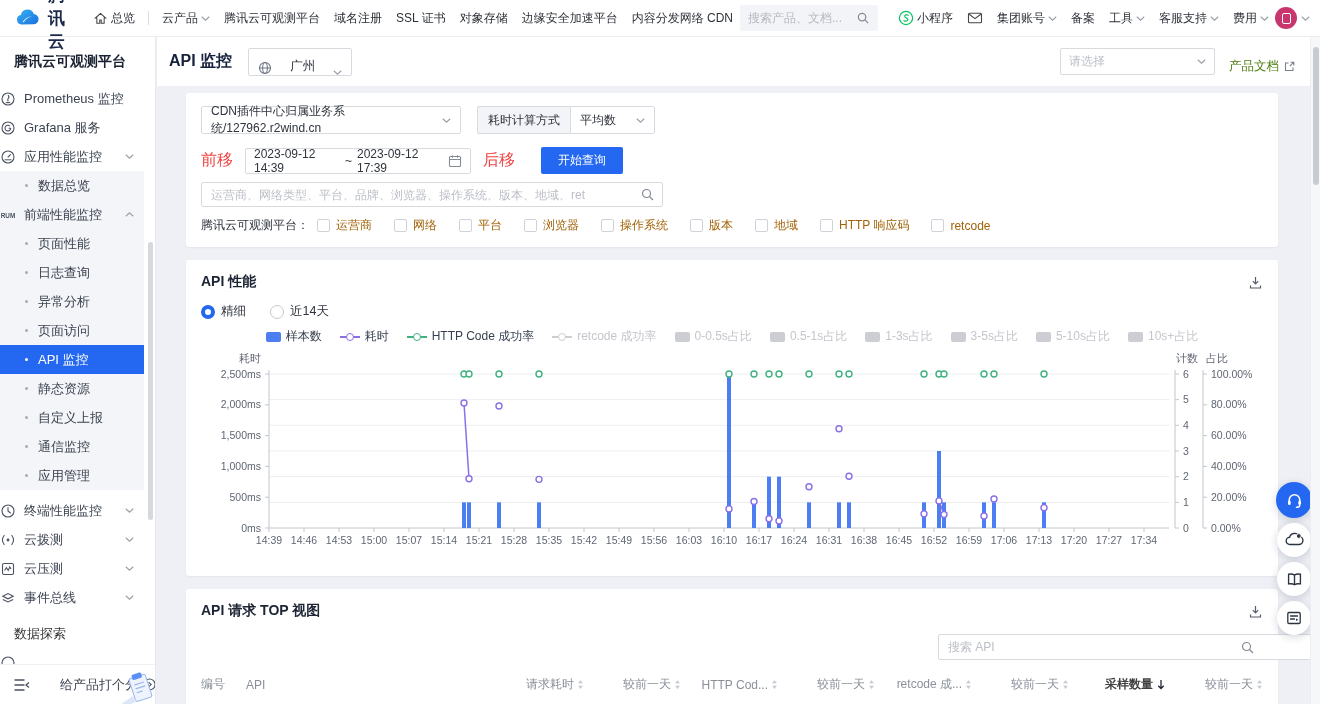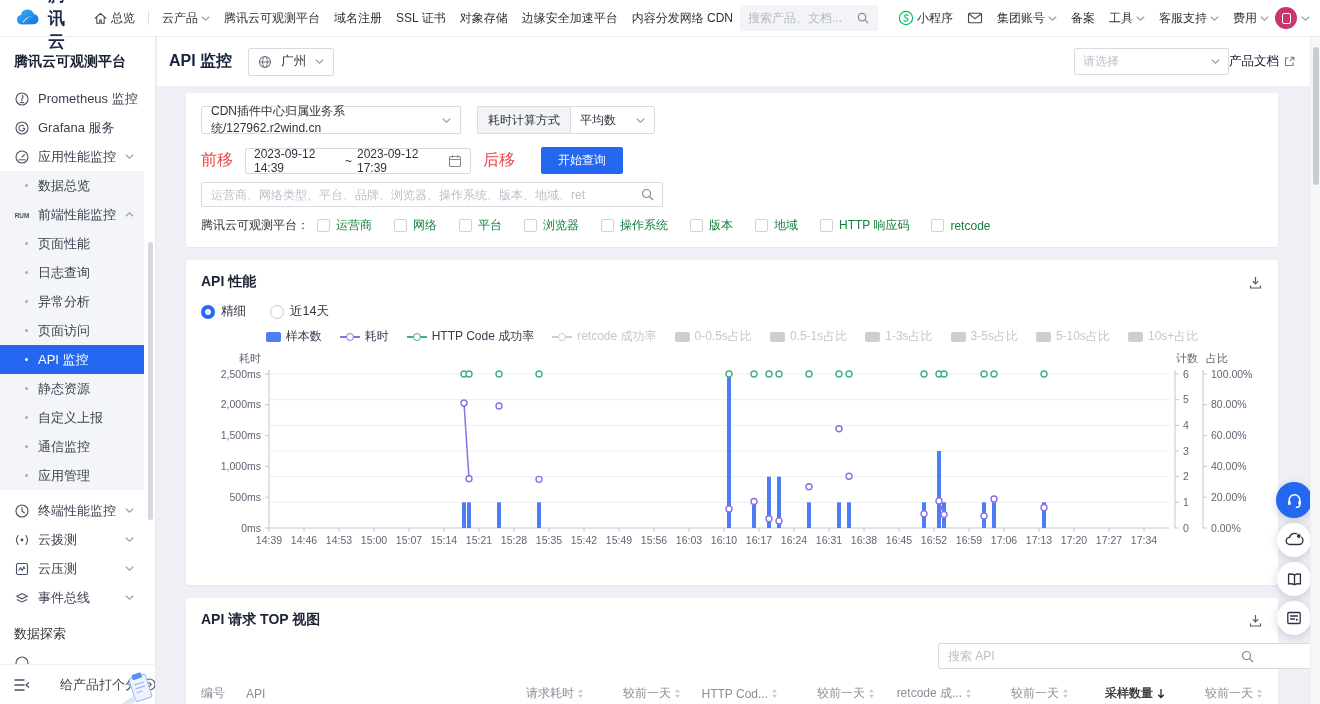"广州" .region-select { align-items: center -> flex-end; gap: 9px -> 18px }
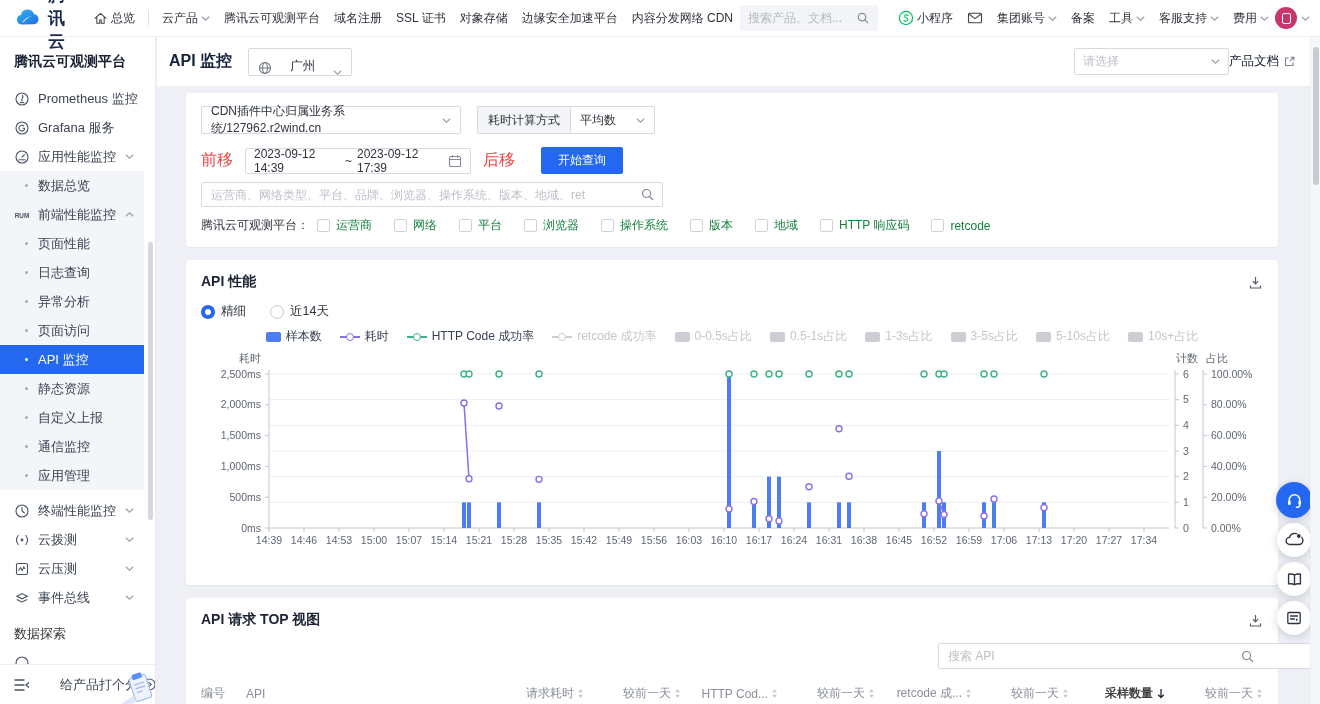"请选择" .hdr-right { align-items: center -> flex-end; gap: none -> 14px }
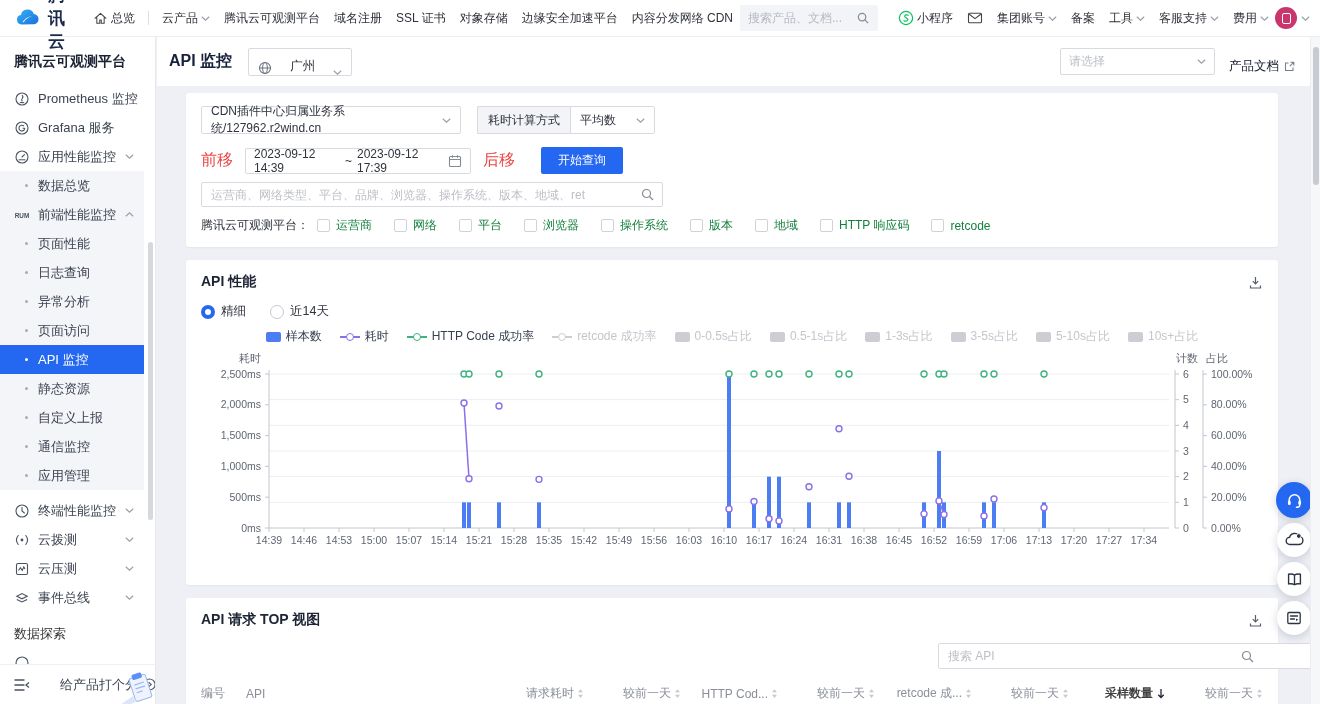"产品文档" .doc-link { color: #0f172a -> #4d7c0f }
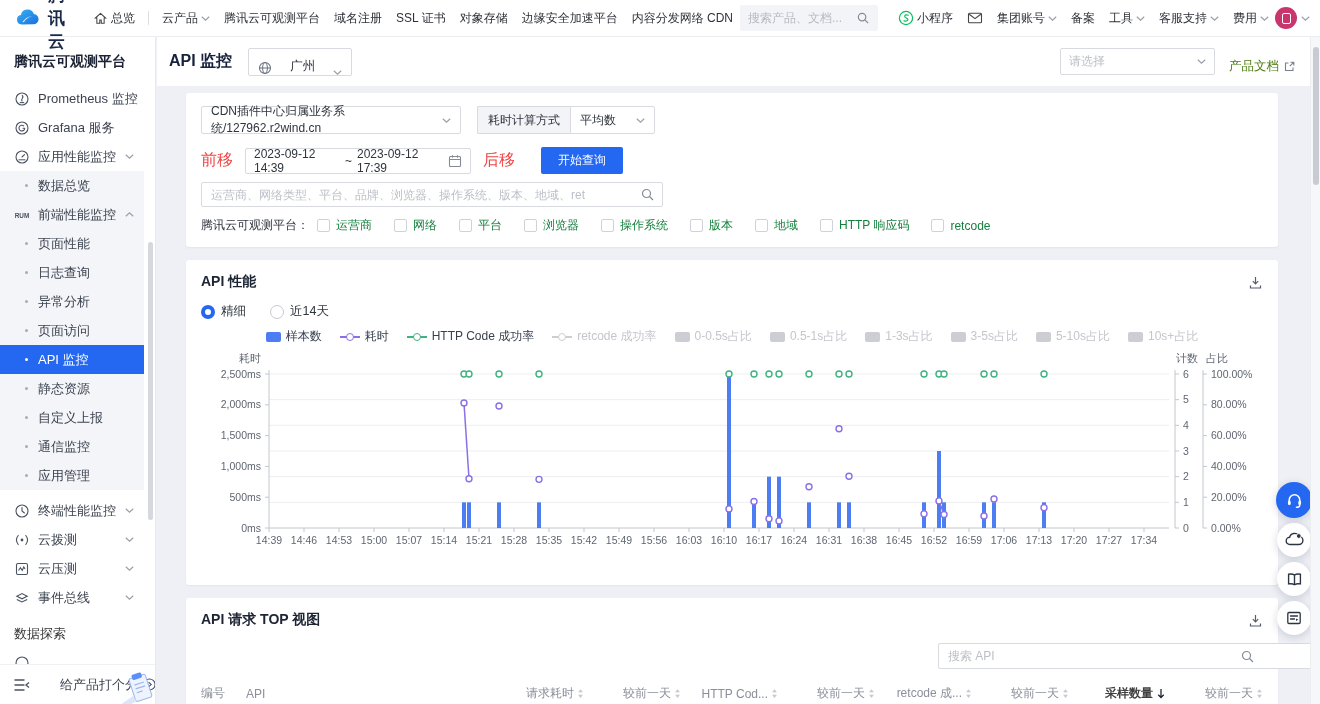"Prometheus 监控" .sb-item { padding-left: 14px -> none }
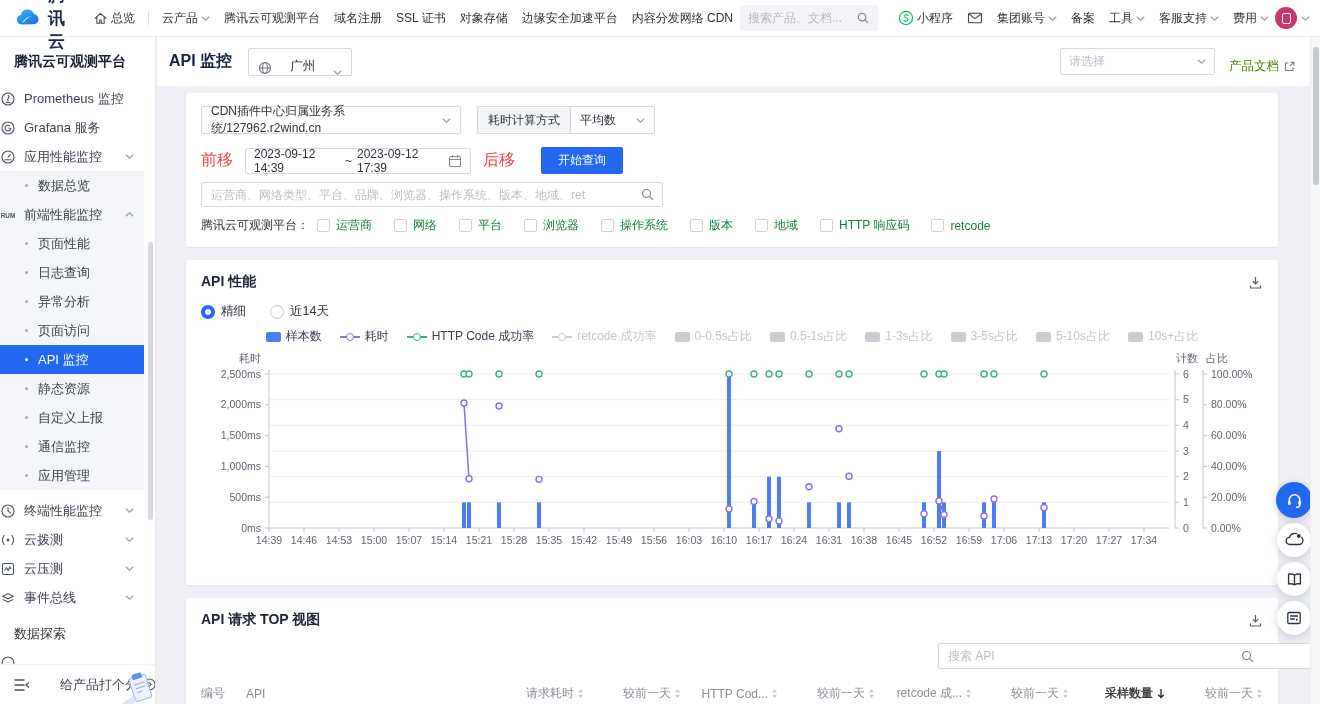"运营商" .cb span { color: #15803d -> #a16207 }
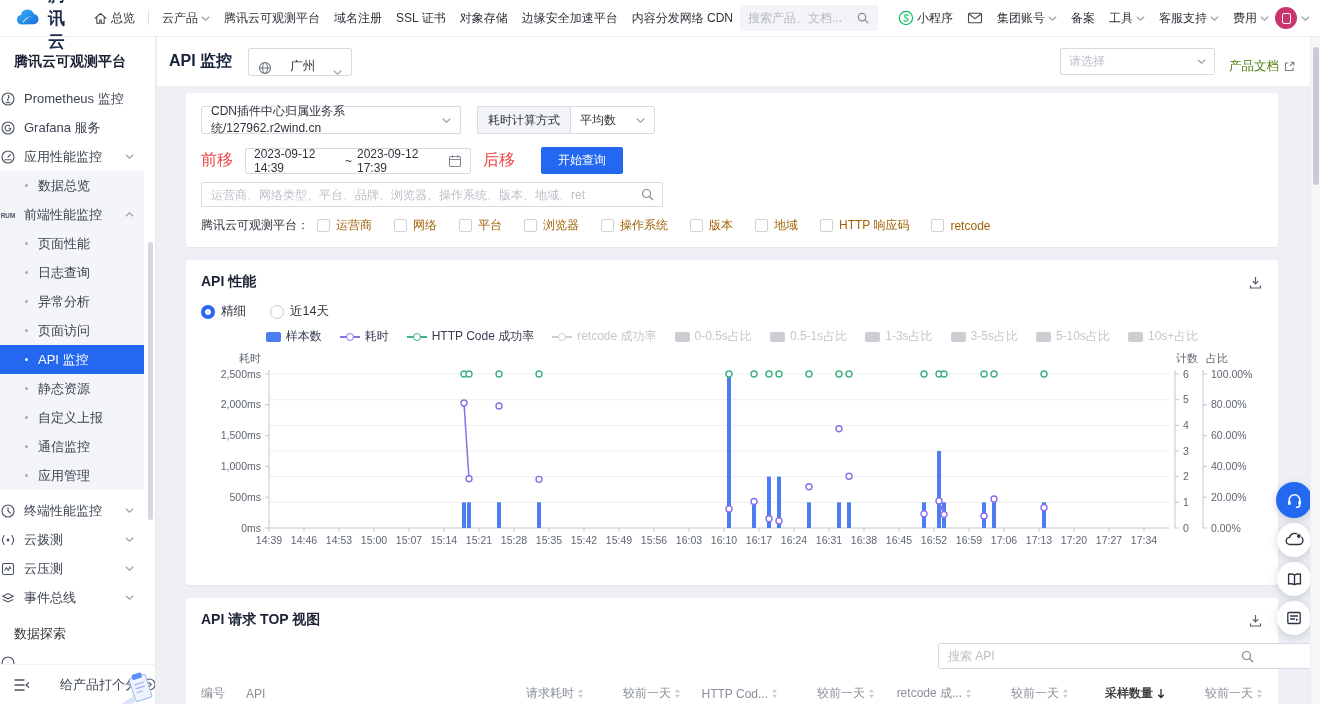"API 性能" .chart-card { padding-bottom: 26px -> 17px }
